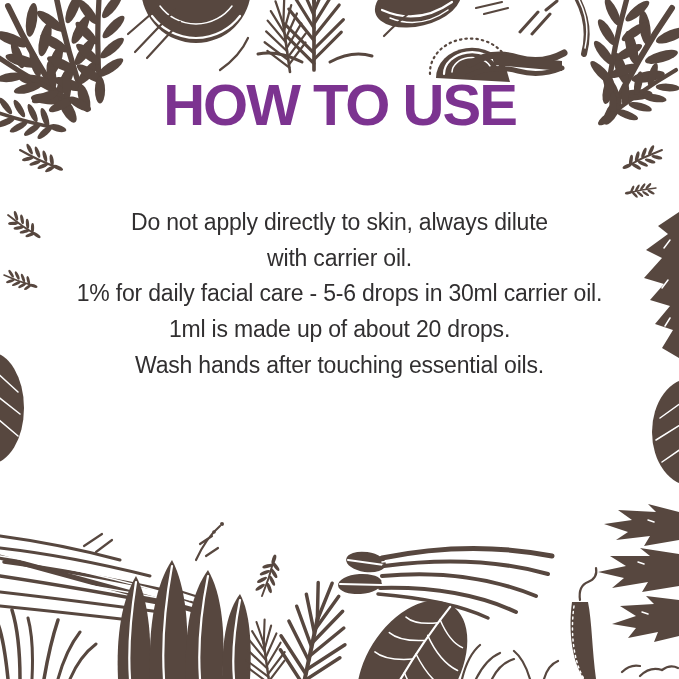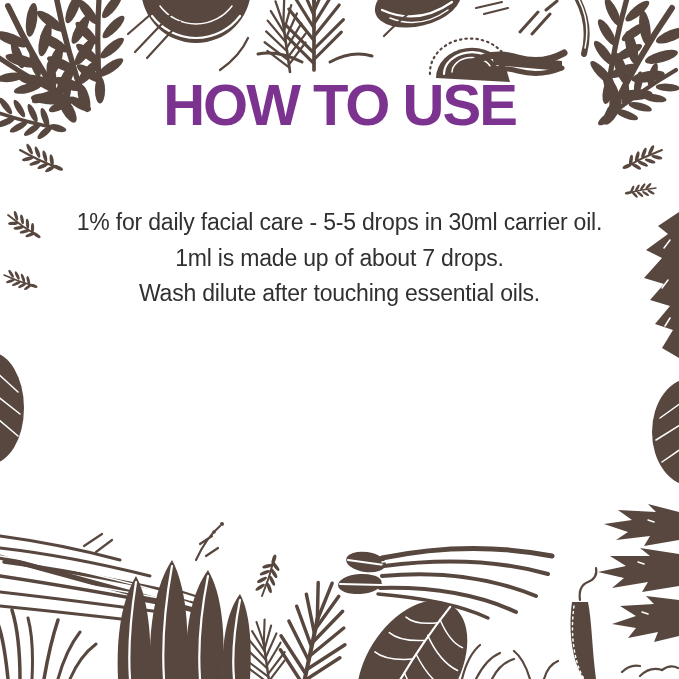"Do not apply directly to" div.line { html: none -> <div>Do not apply directly to skin, always dilute</div> }
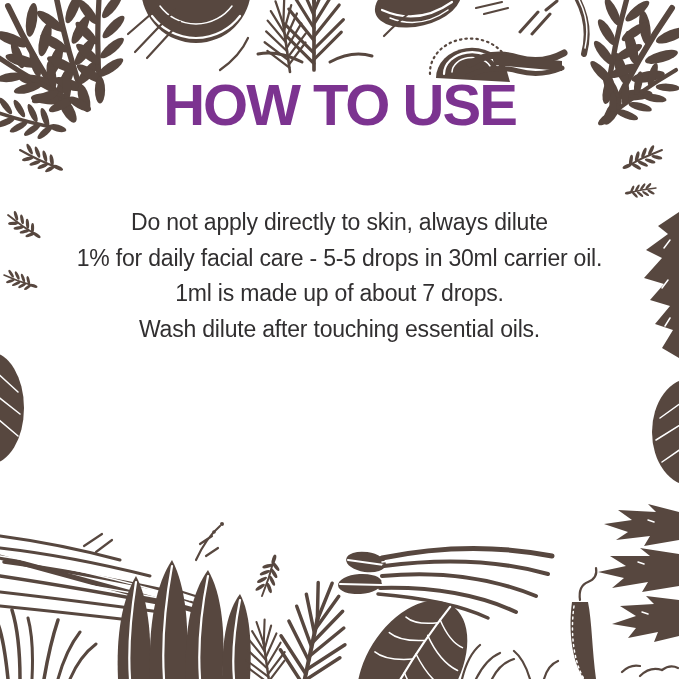"with carrier oil." div.line { html: none -> <div>with carrier oil.</div> }
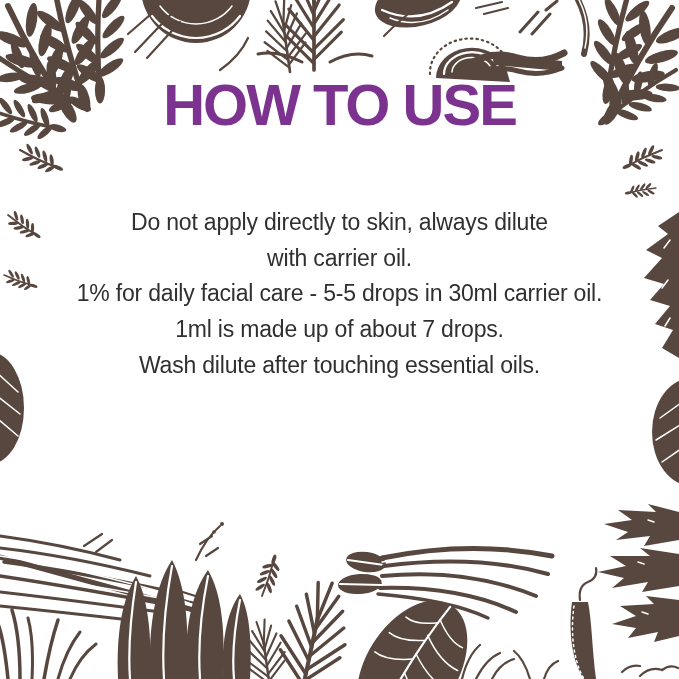"1% for daily facial care" div.line { text: 5-5 -> 5-6 }
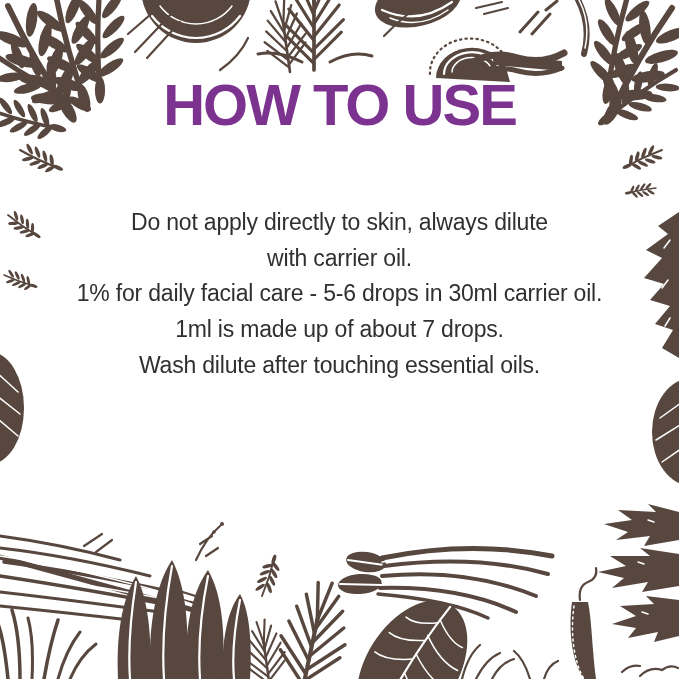"1ml is made up of" div.line { text: 7 -> 20 }
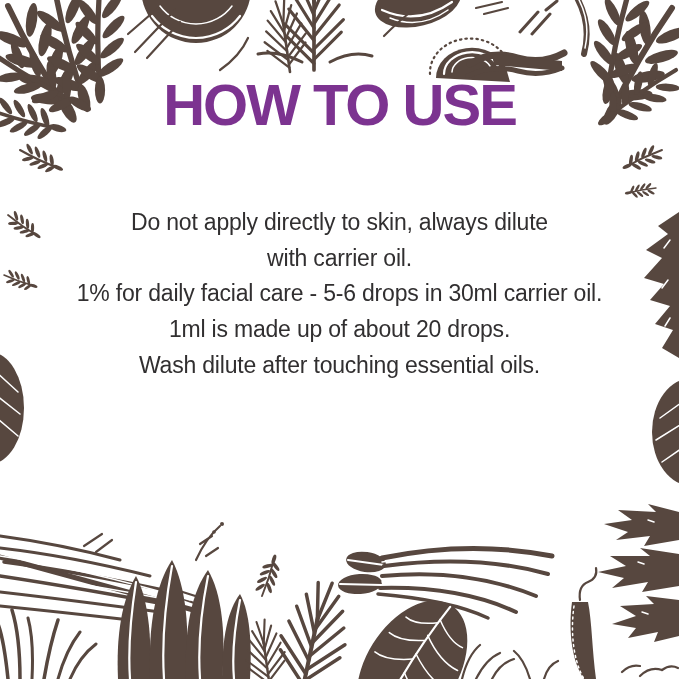"Wash dilute after touching essential" div.line { text: dilute -> hands }
